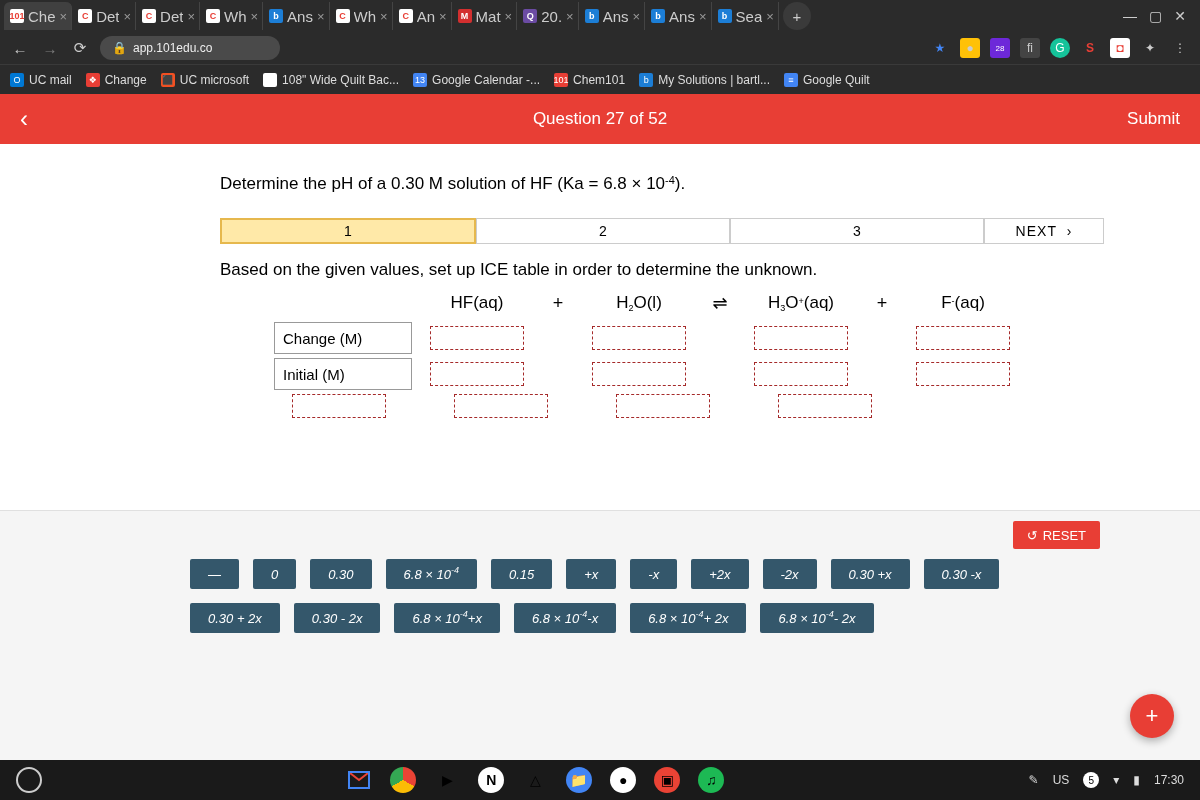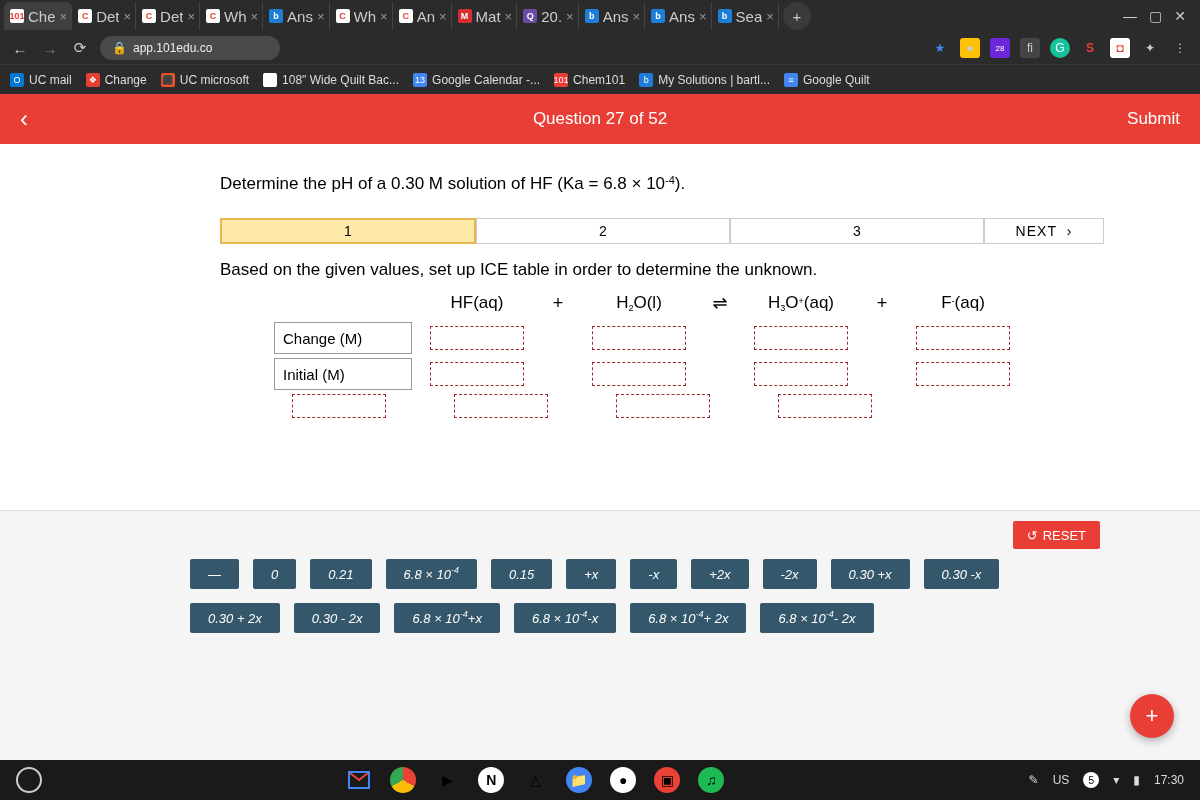"0.21" button.chip { text: 0.21 -> 0.30 }
